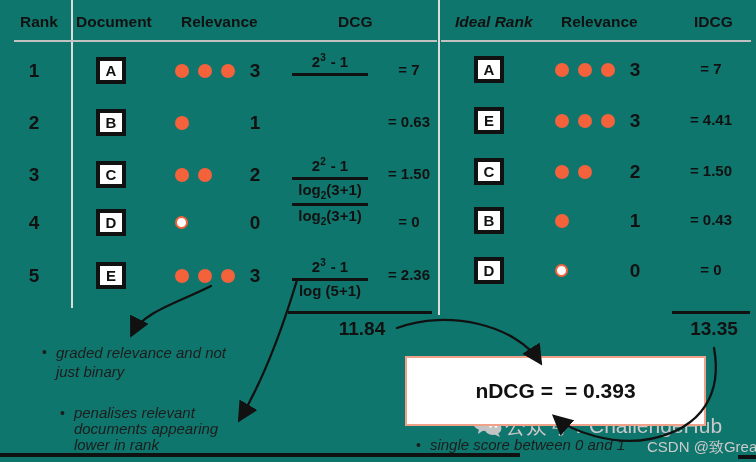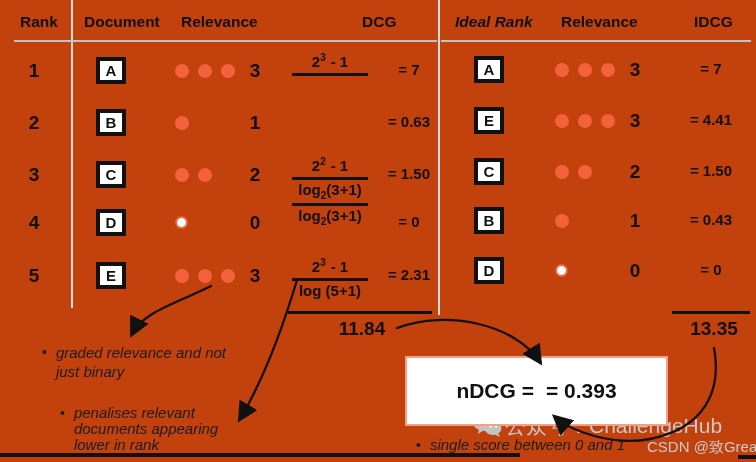"Rank" .canvas { background: #c2410c -> #0f766e }
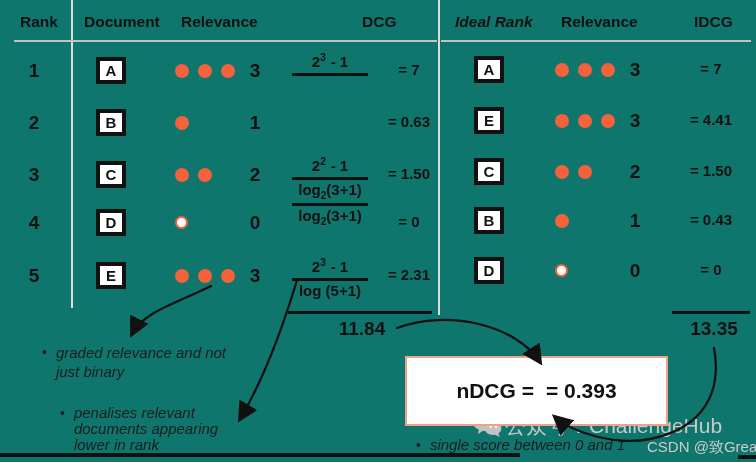"Document" .h-doc { left: 84px -> 76px }
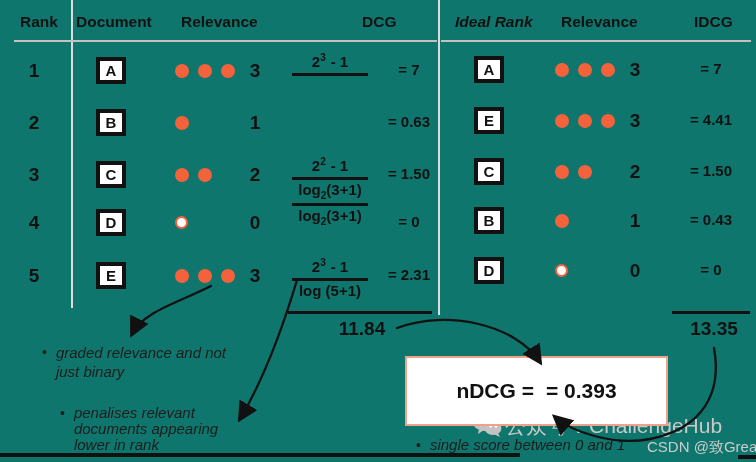"DCG" .h-dcg { left: 362px -> 338px }
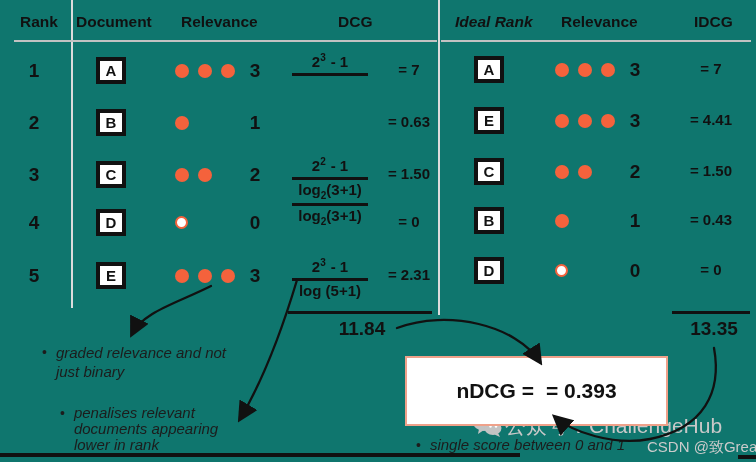"= 2.31" div.c-res { text: 2.31 -> 2.36 }
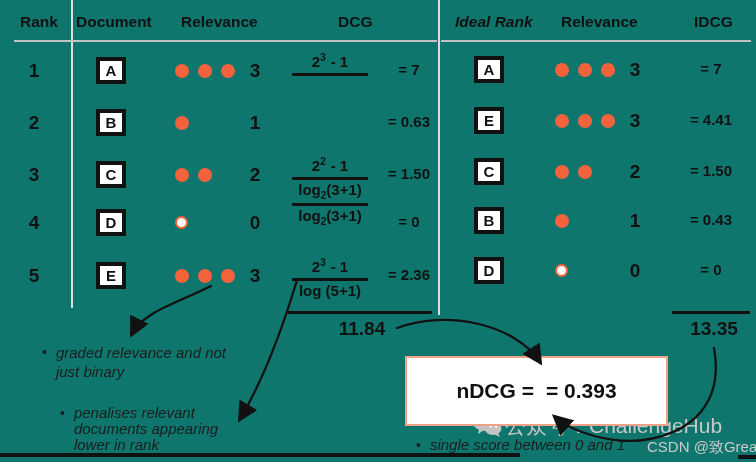"nDCG =" .ndcg-box { width: 263px -> 301px }
